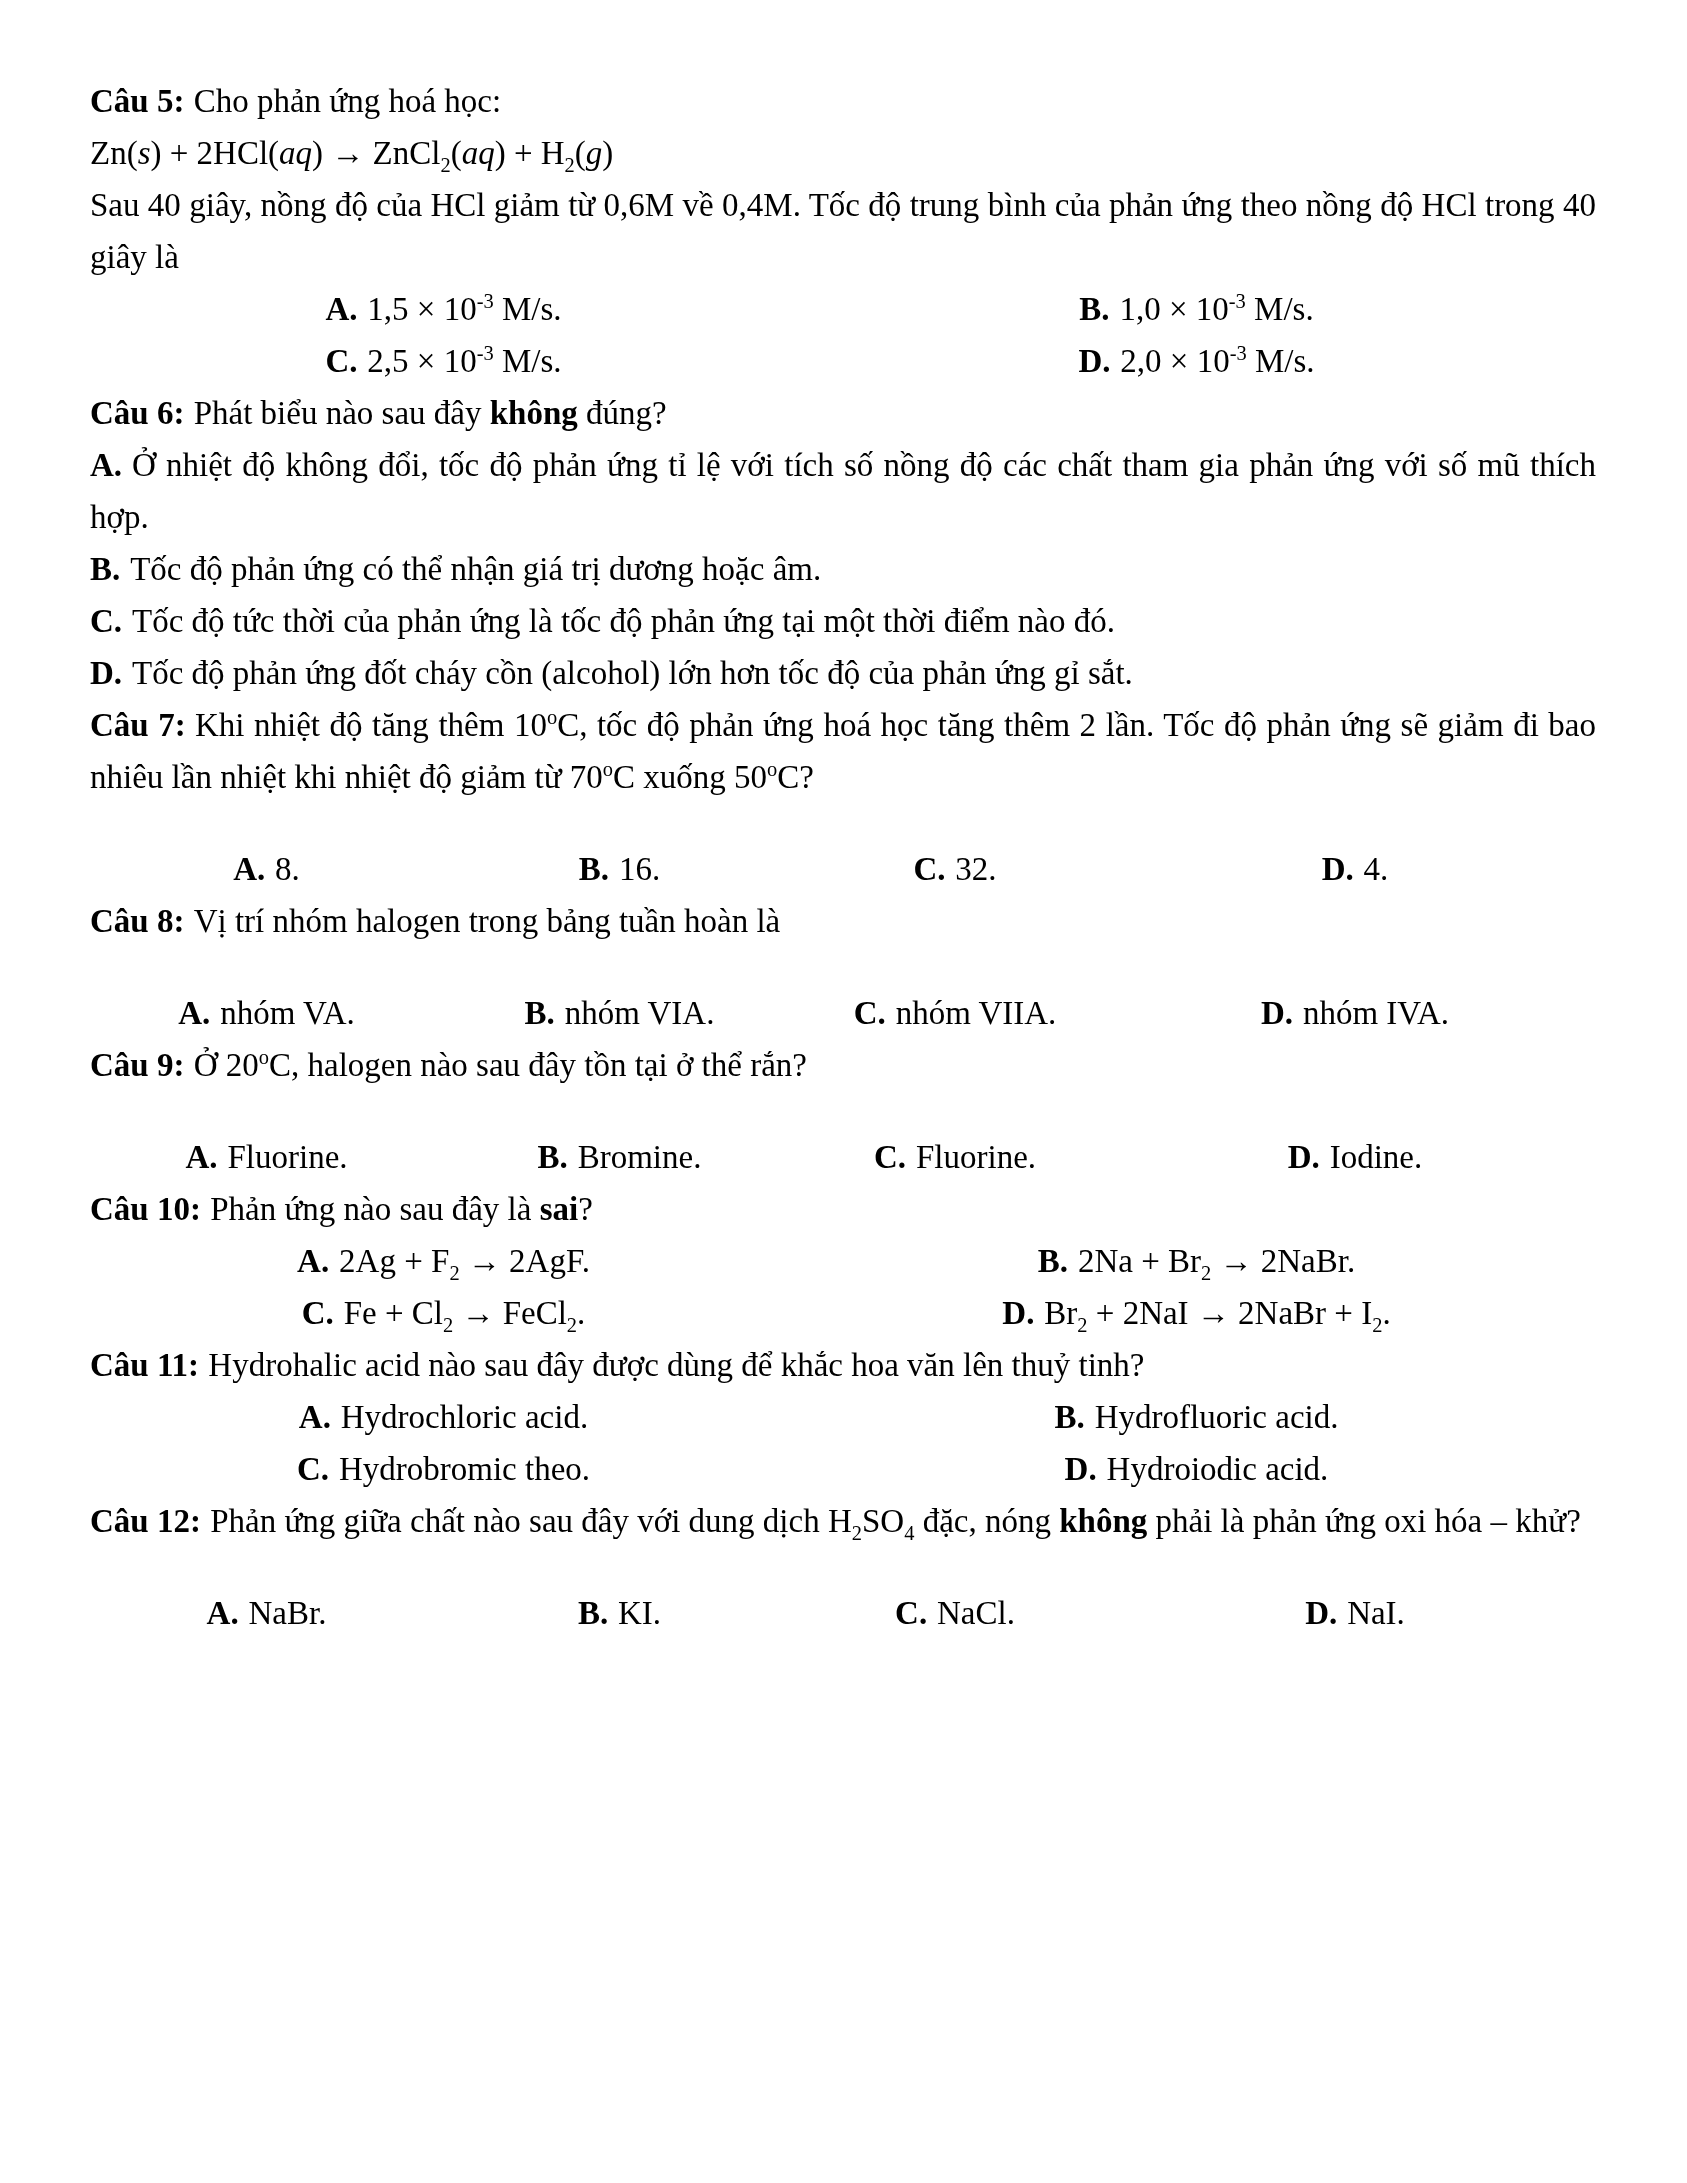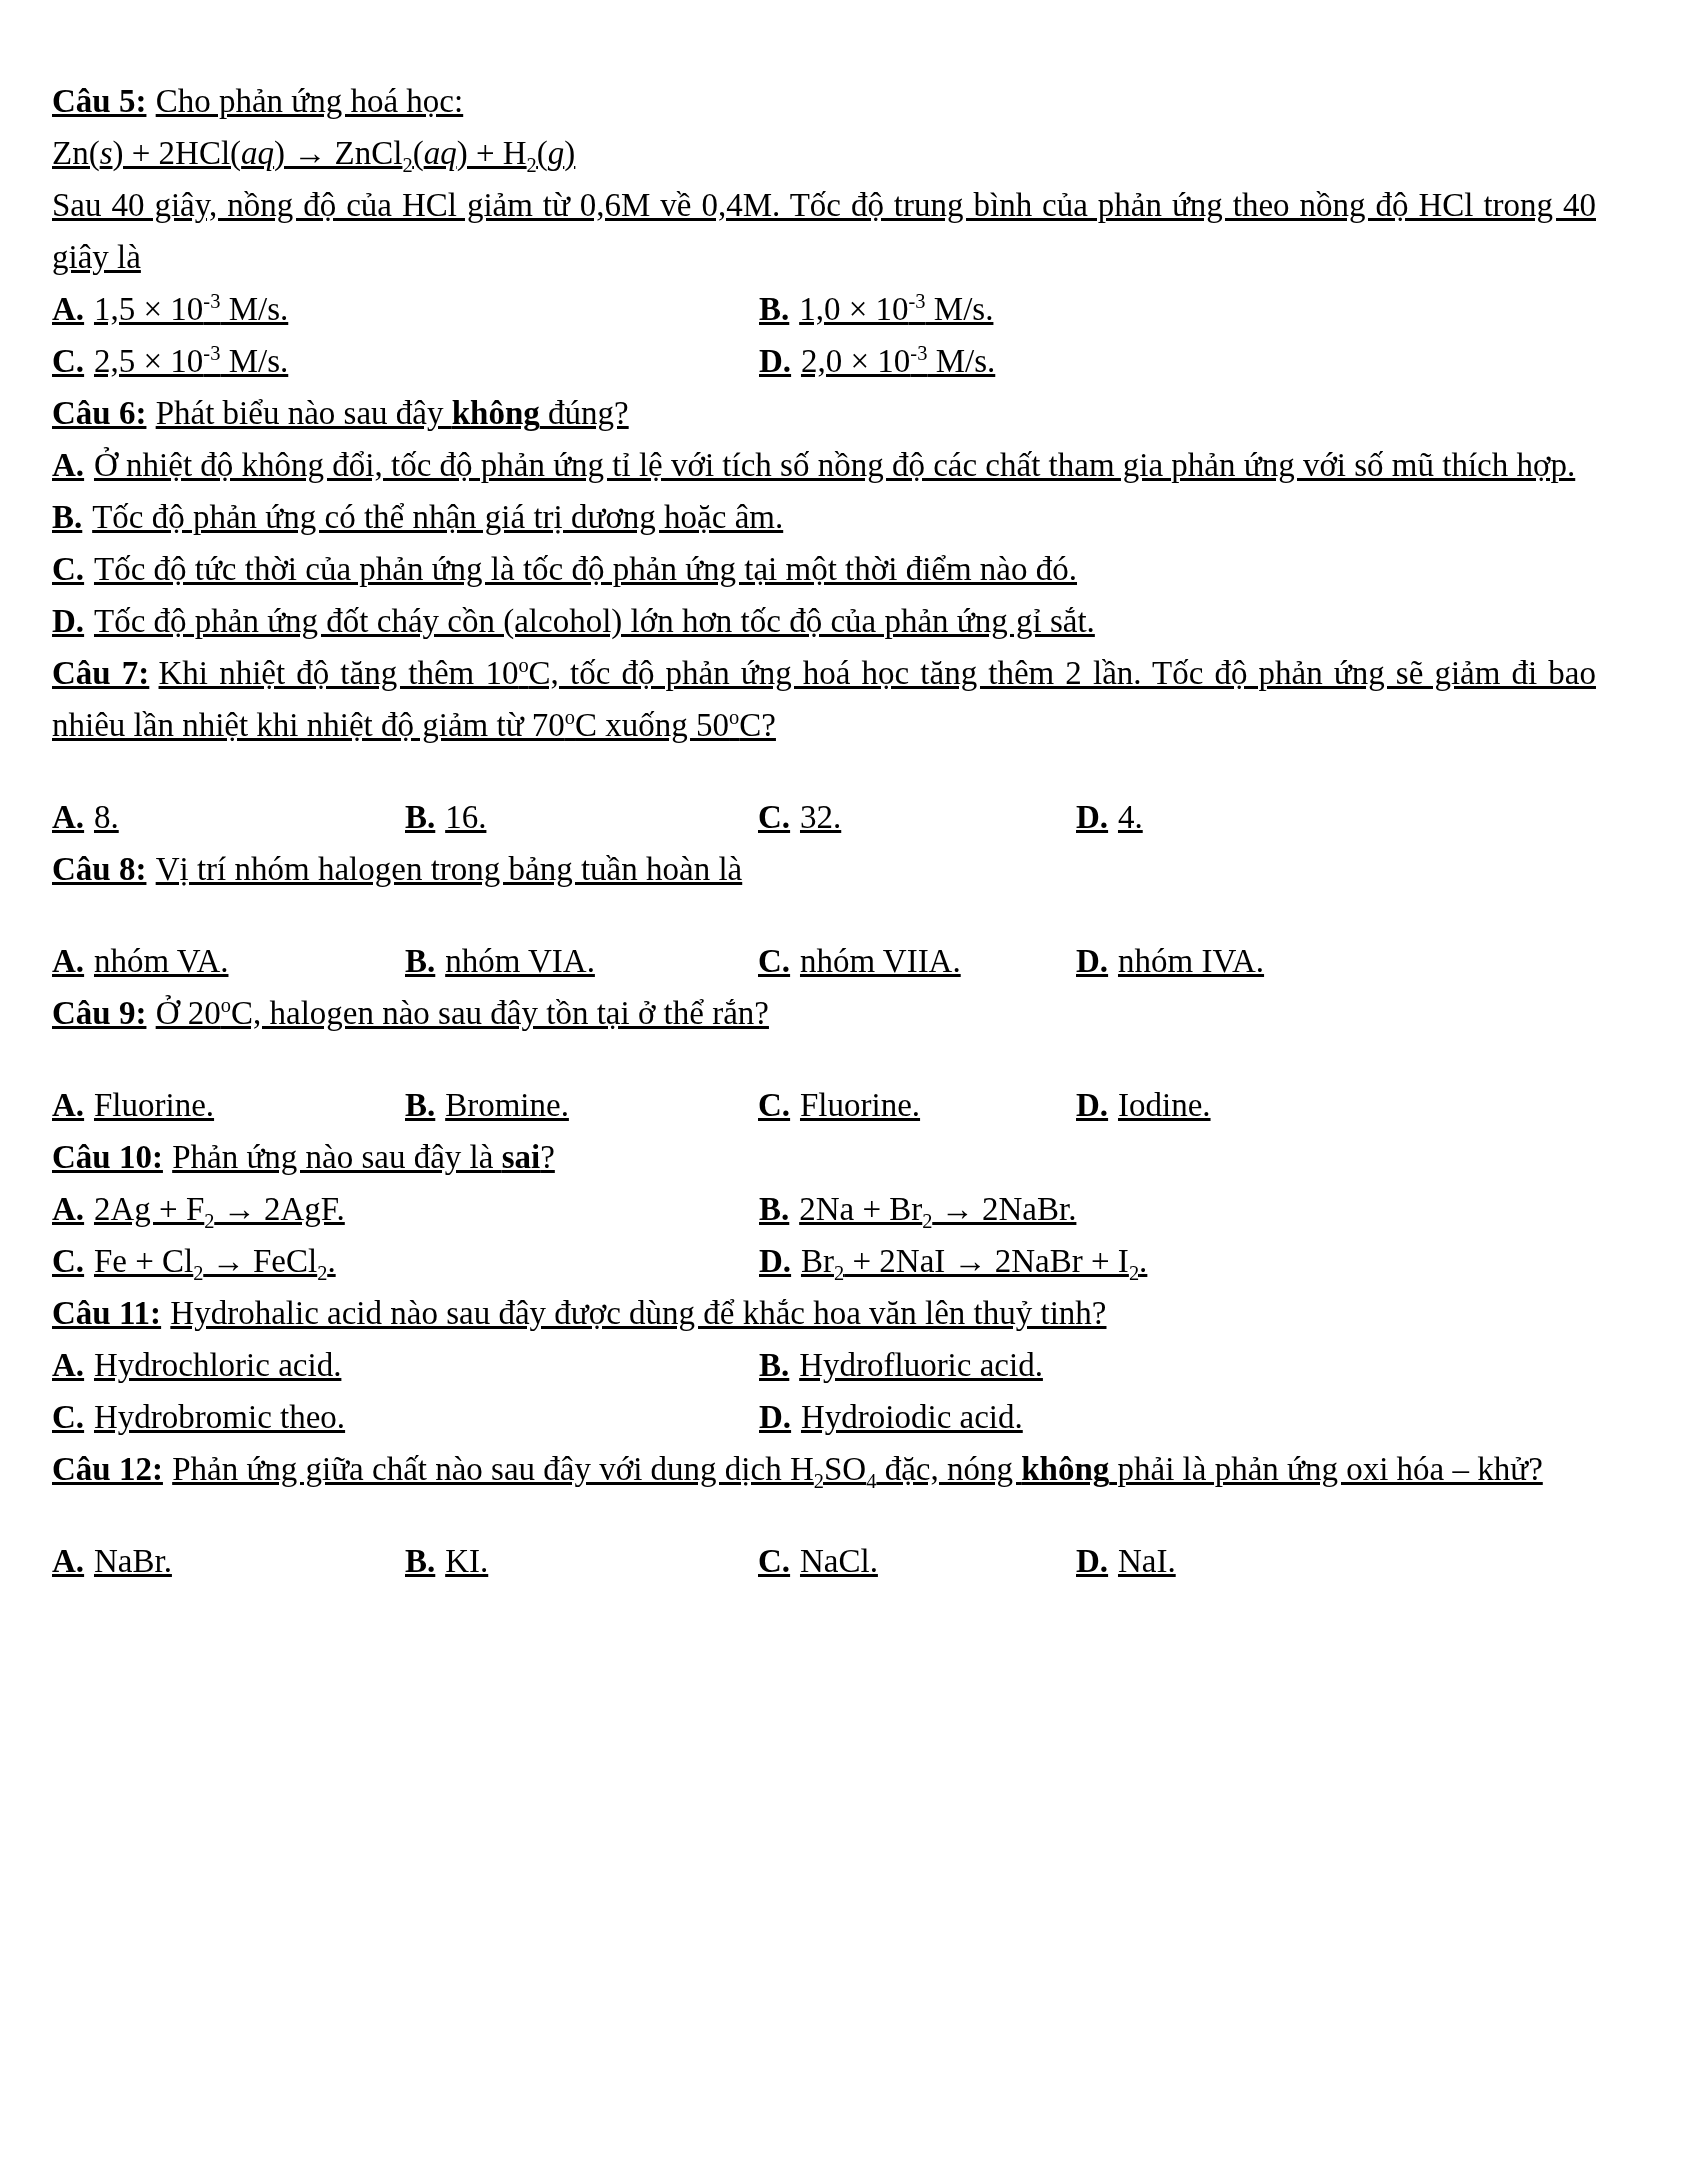"Câu 5: Cho phản ứng" .page { padding: 75px 91px 48px 52px -> 75px 91px 48px 90px; text-decoration: underline -> none }
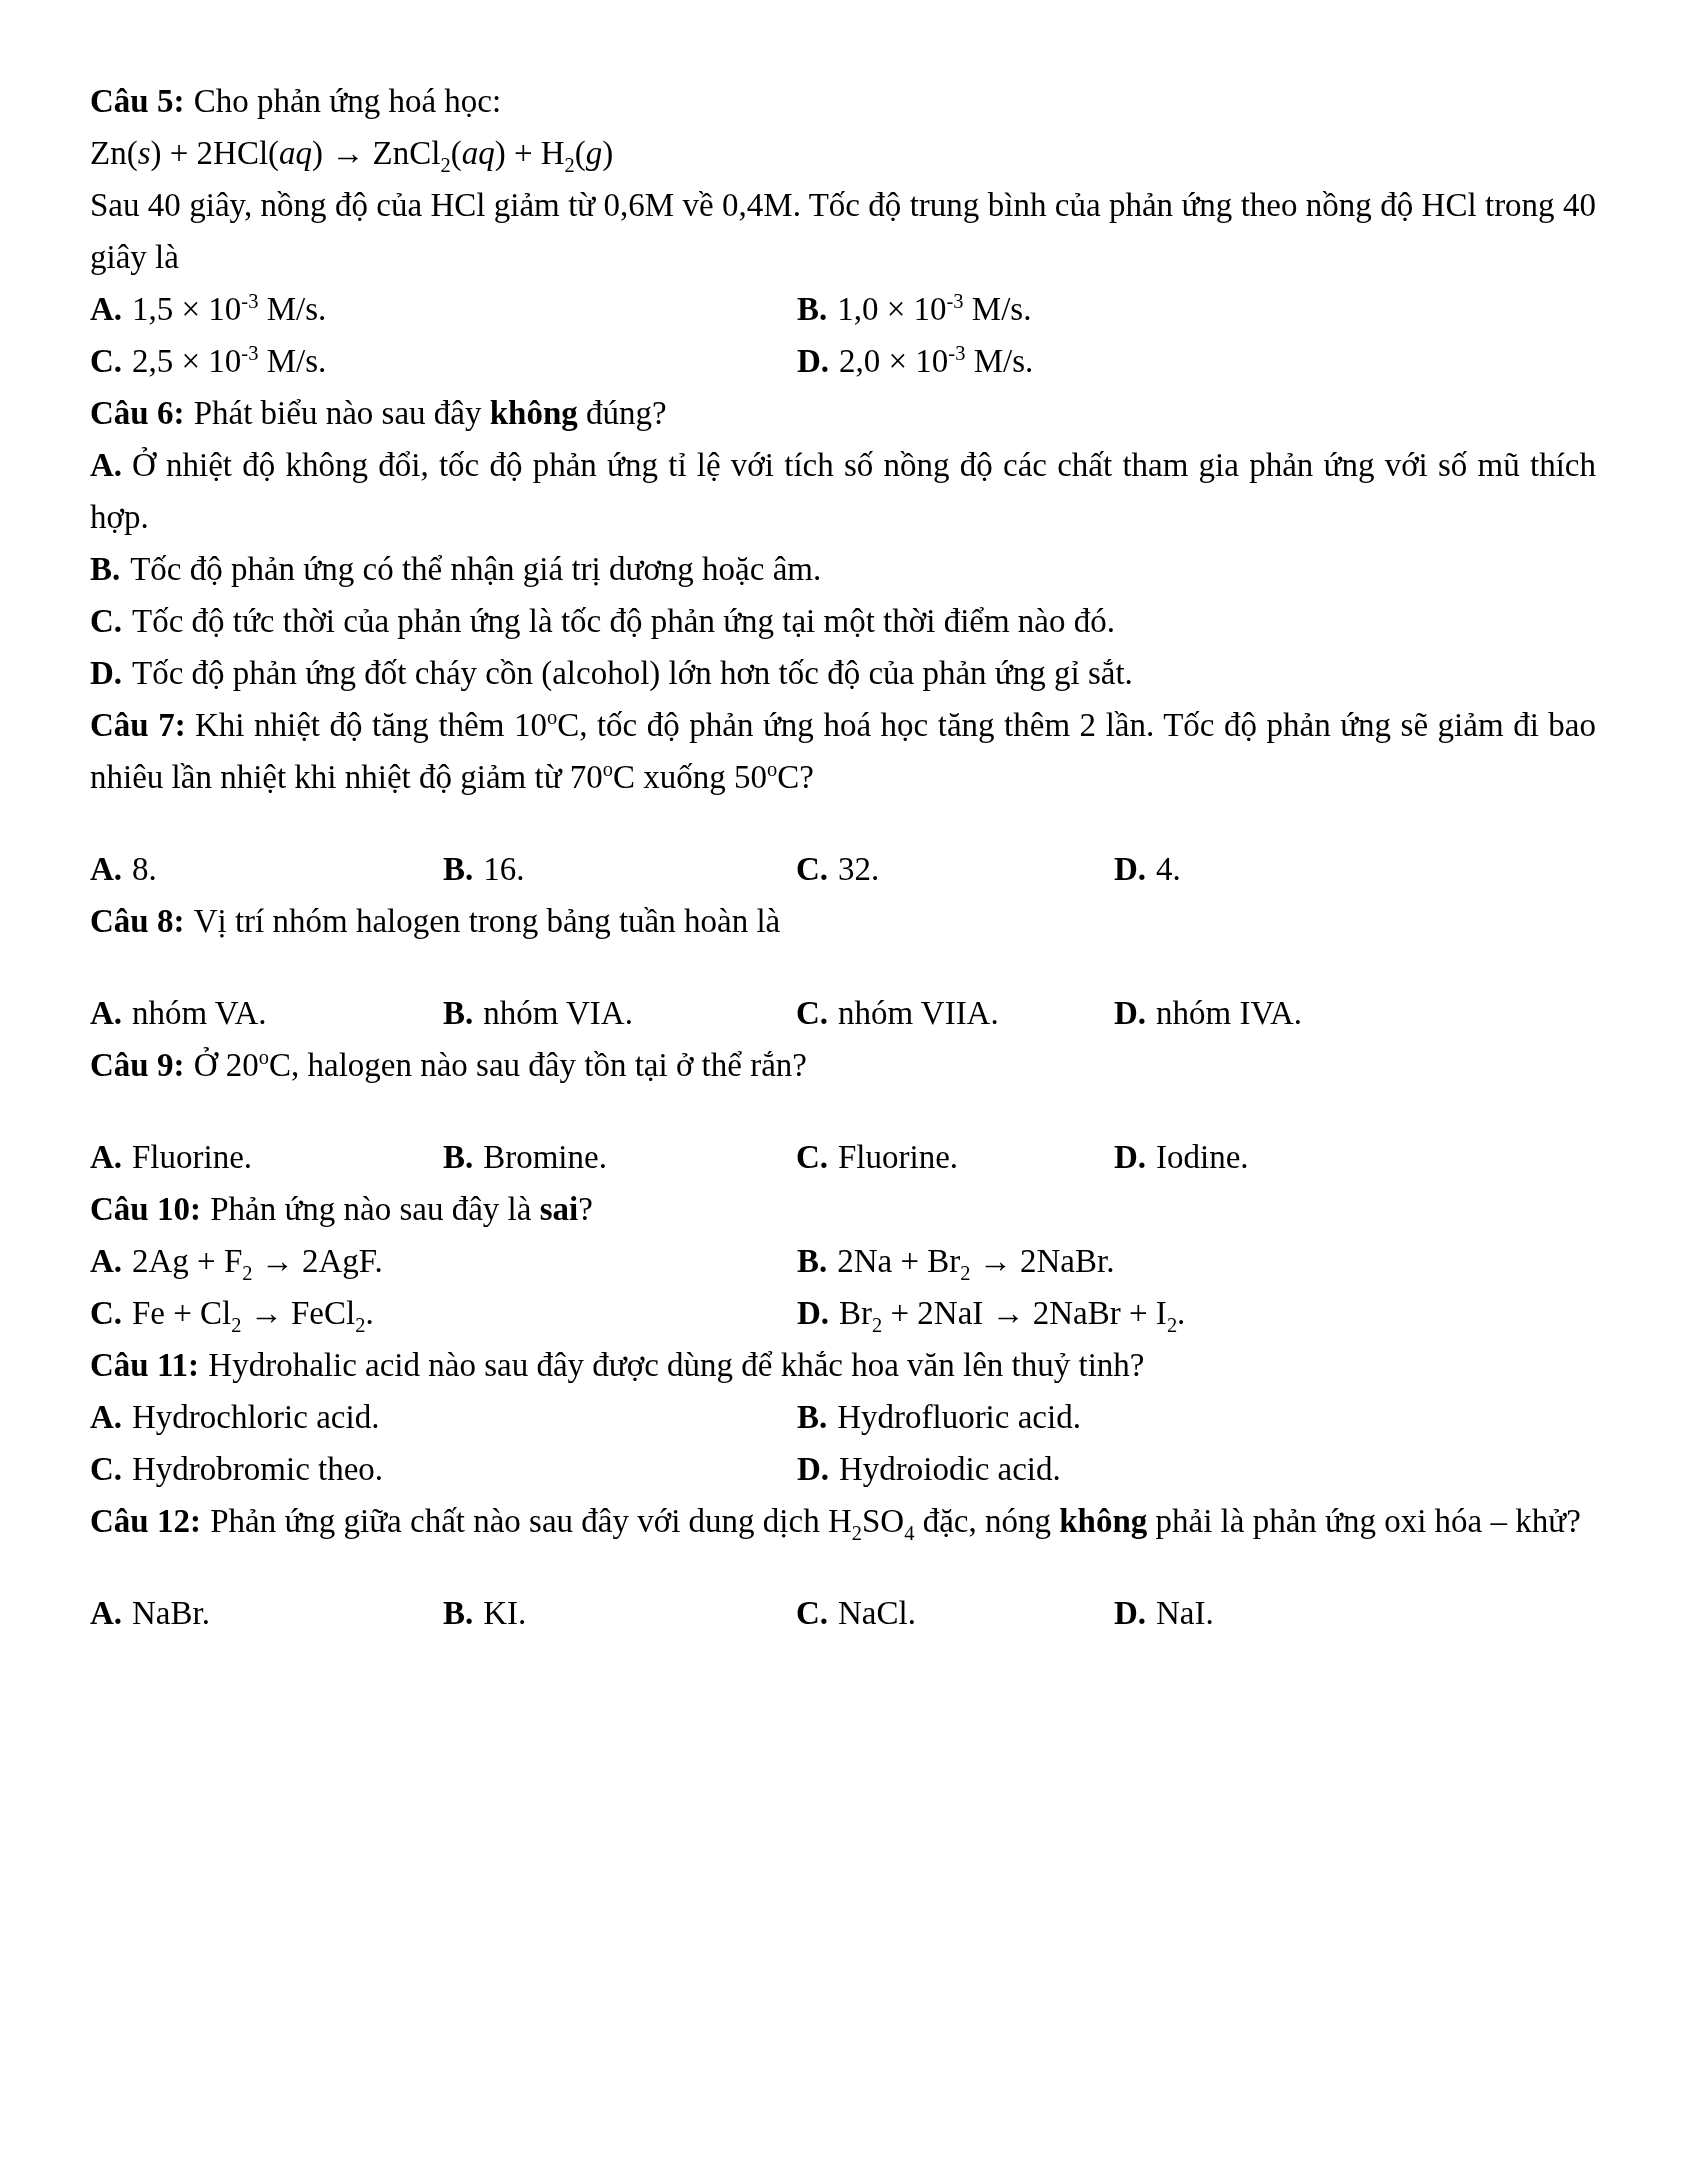"A. 1,5 × 10-3 M/s." .option { text-align: none -> center }
